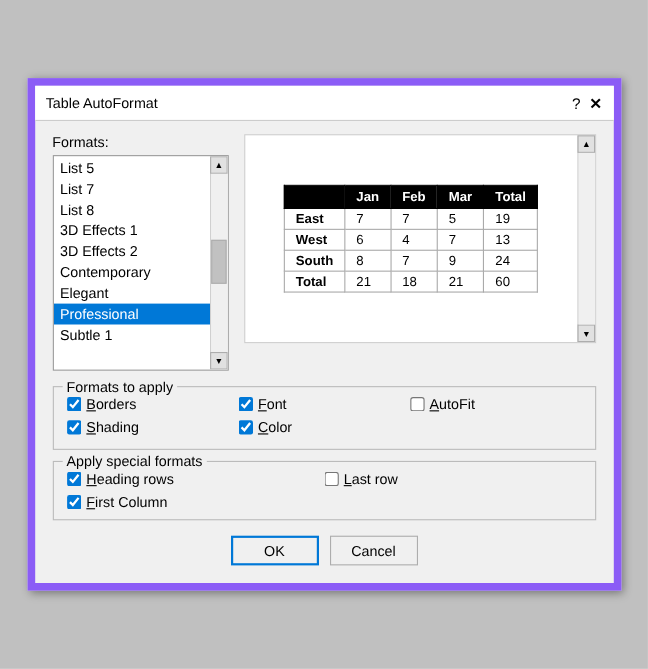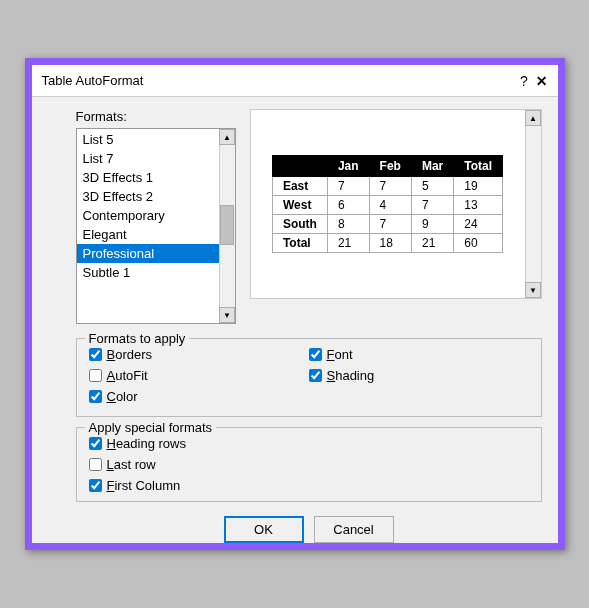"Formats:" .dialog-body { margin-left: 28px -> none; padding: 12px 16px 0 16px -> 12px 16px 16px 16px }
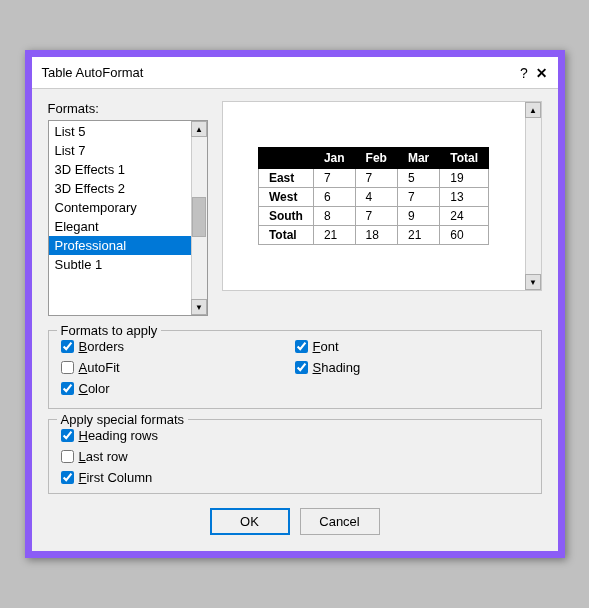"List 8" div.format-item { html: none -> <div>List 8</div> }
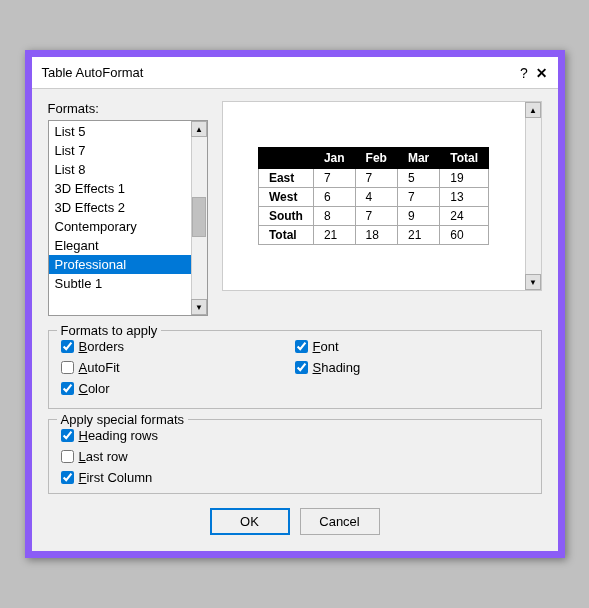"Borders" .checkbox-grid { grid-template-columns: 1fr 1fr -> 1fr 1fr 1fr }
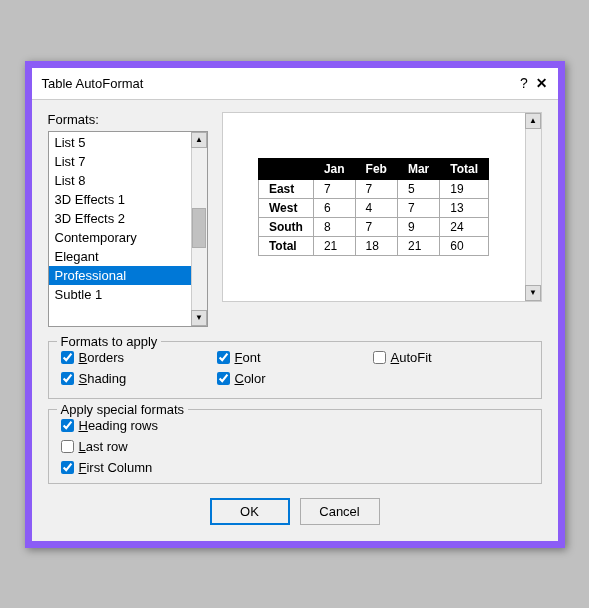"Heading rows" .checkbox-grid-2col { grid-template-columns: 1fr -> 1fr 1fr }
